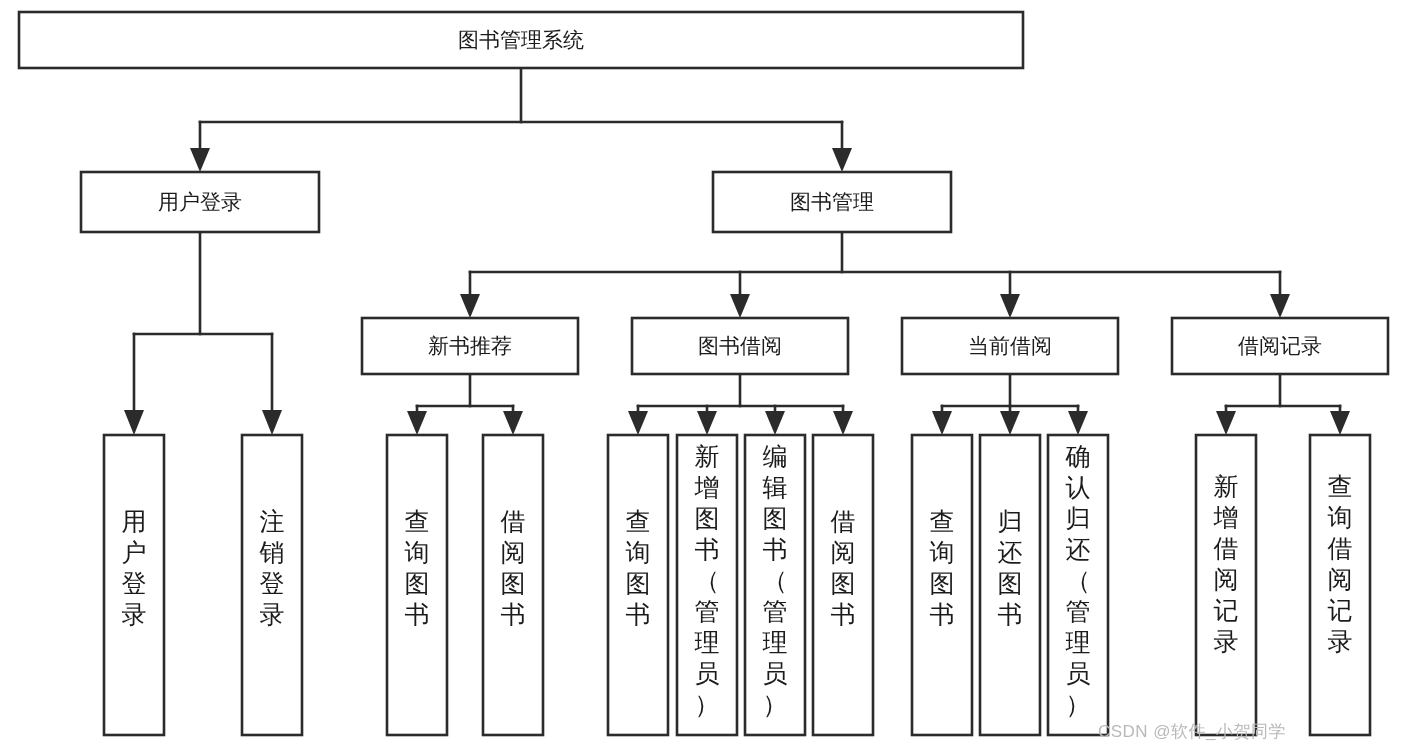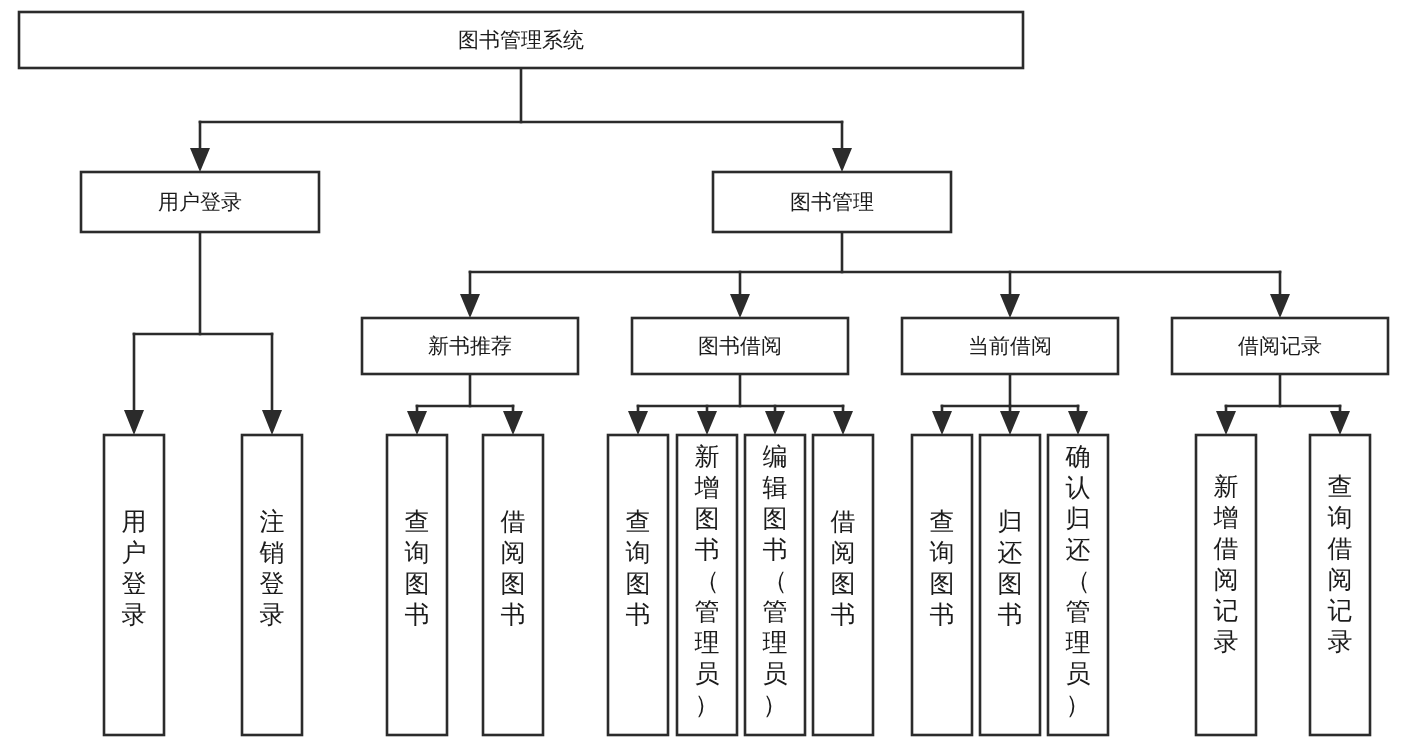"CSDN @软件_小贺同学" div.watermark { html: none -> <div>CSDN @软件_小贺同学</div> }
